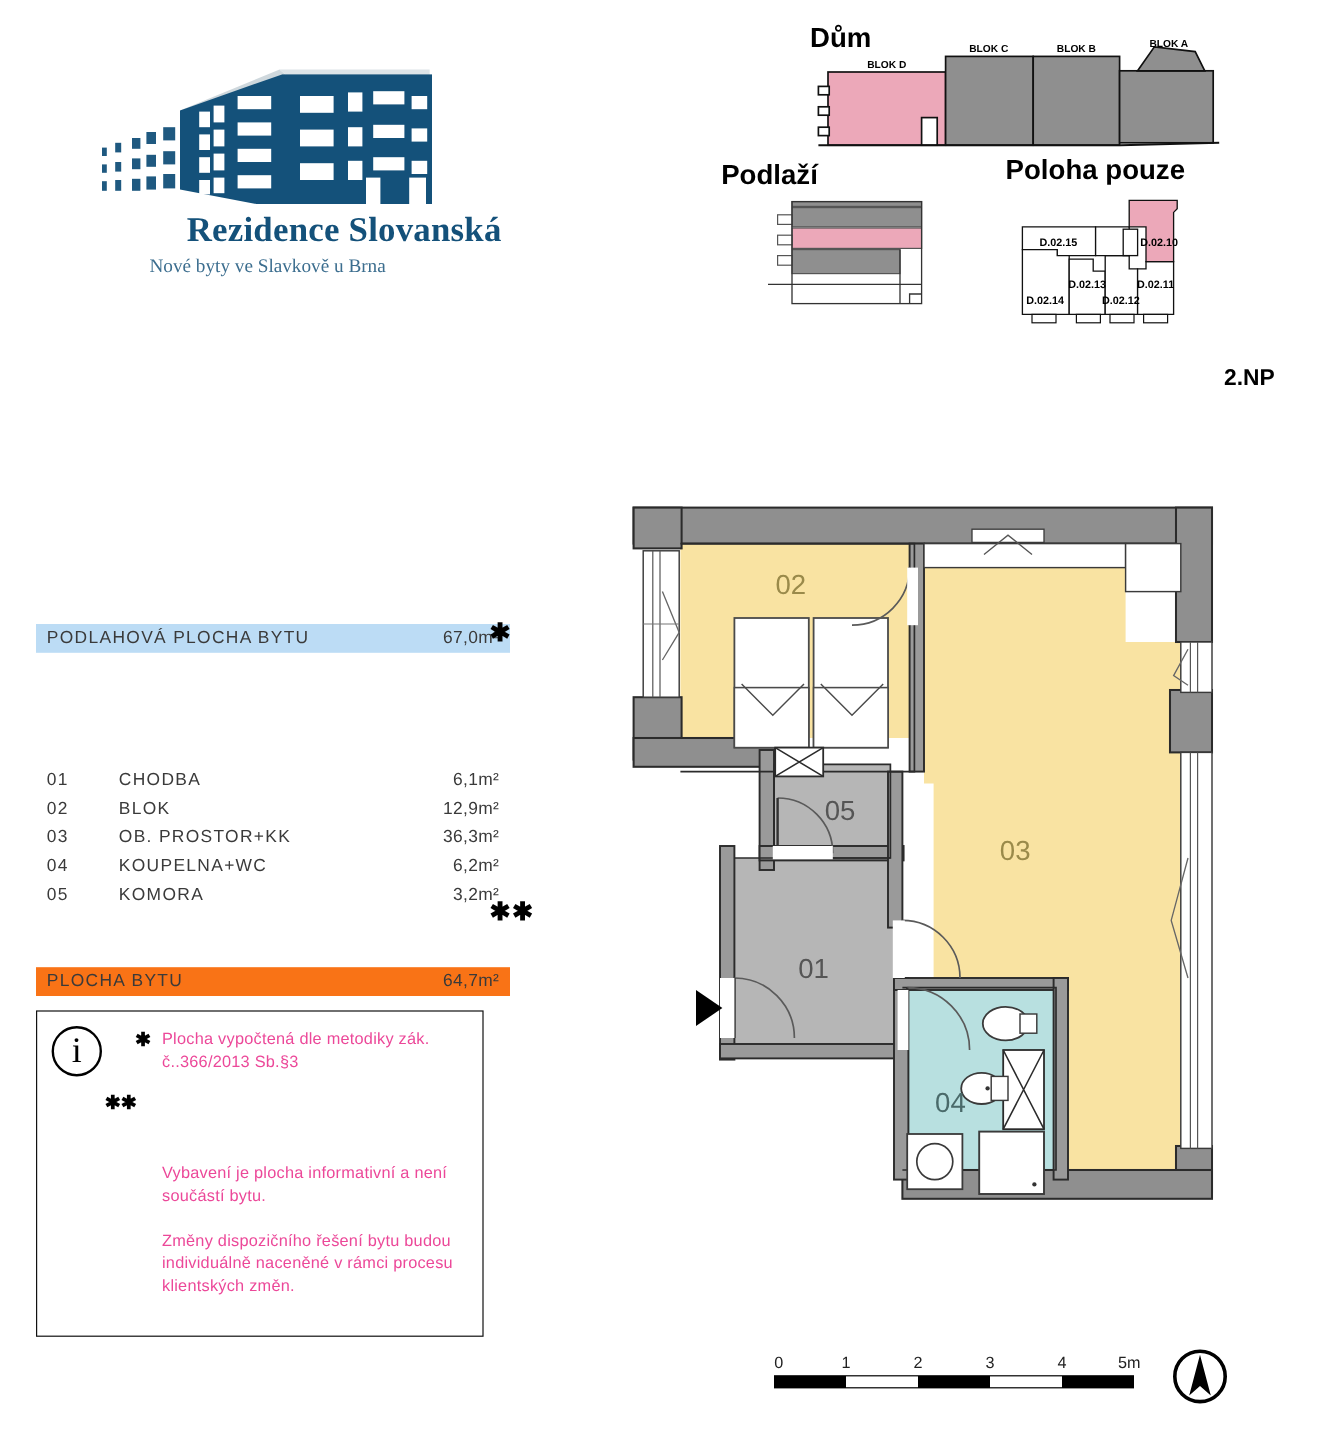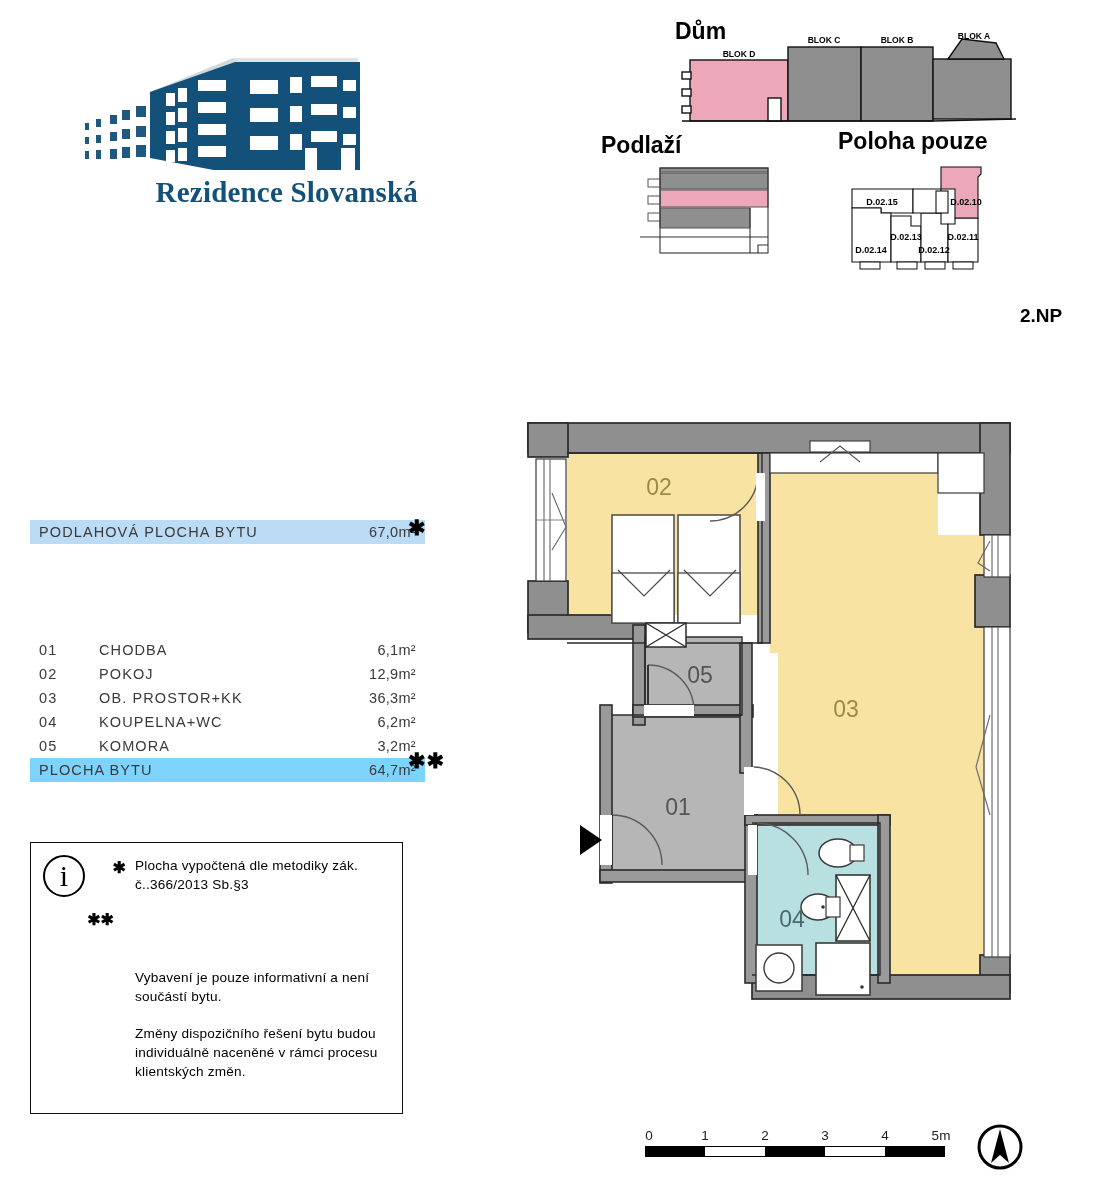"Nové byty ve Slavkově u" div { html: none -> <div>Nové byty ve Slavkově u Brna</div> }
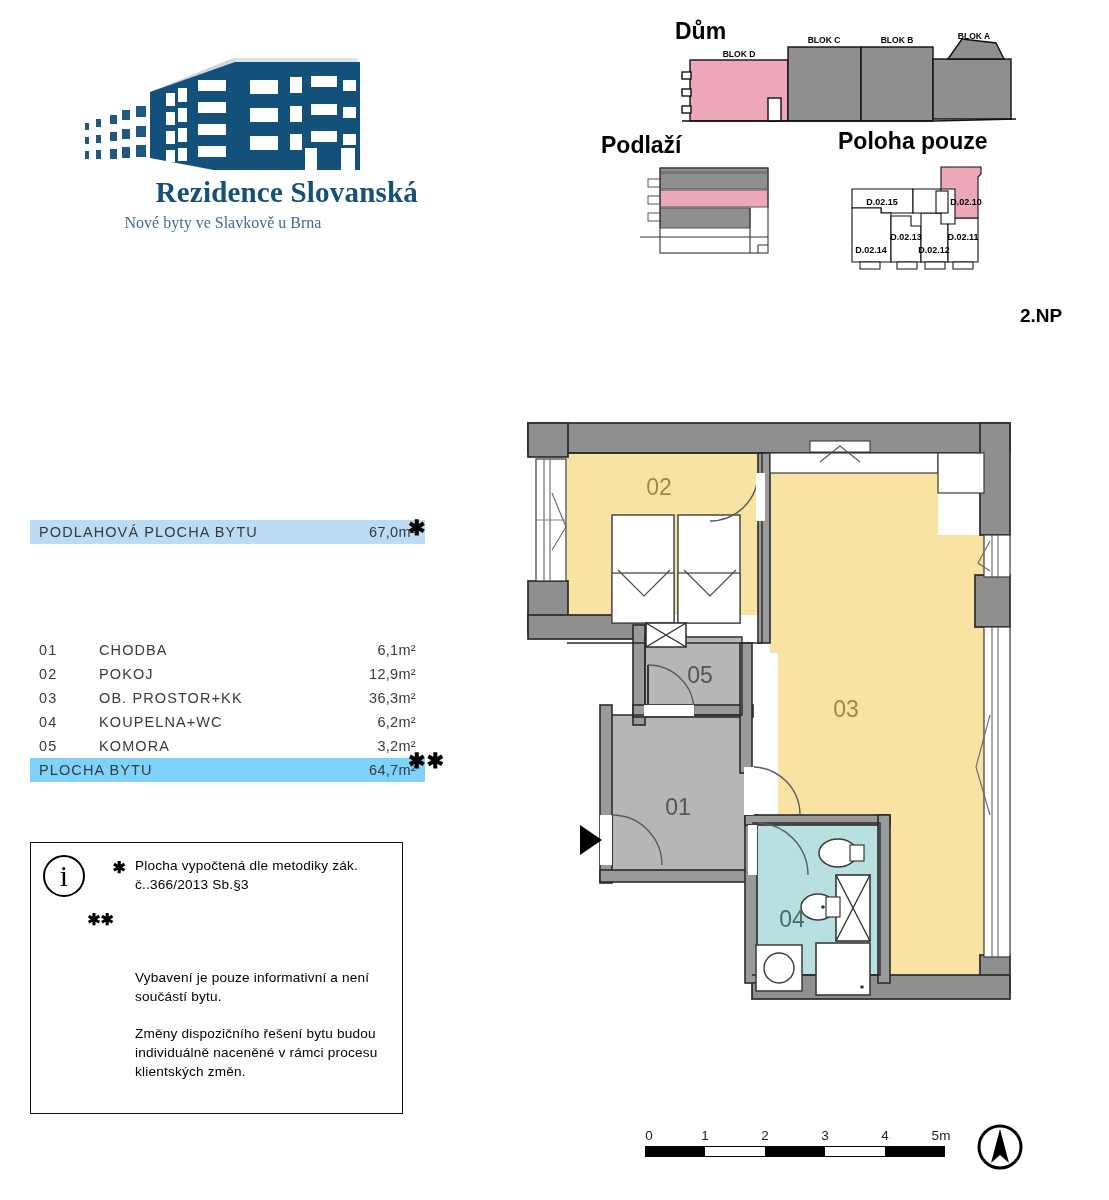"POKOJ" span.rl { text: POKOJ -> BLOK }
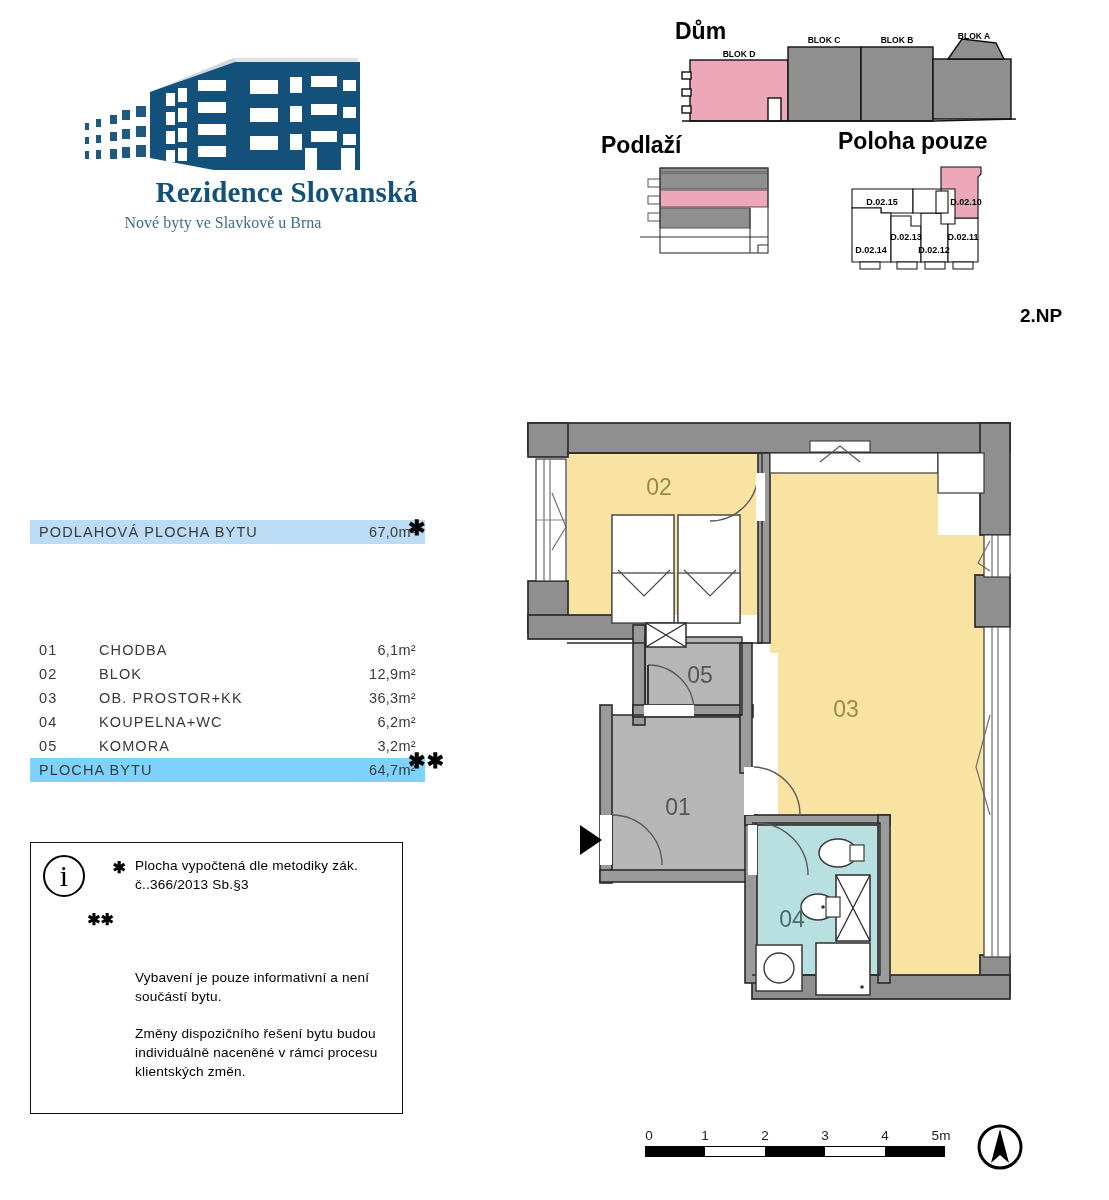"PLOCHA BYTU" #band-total { background: #7dd3fc -> #f97316; margin-top: none -> 48px }
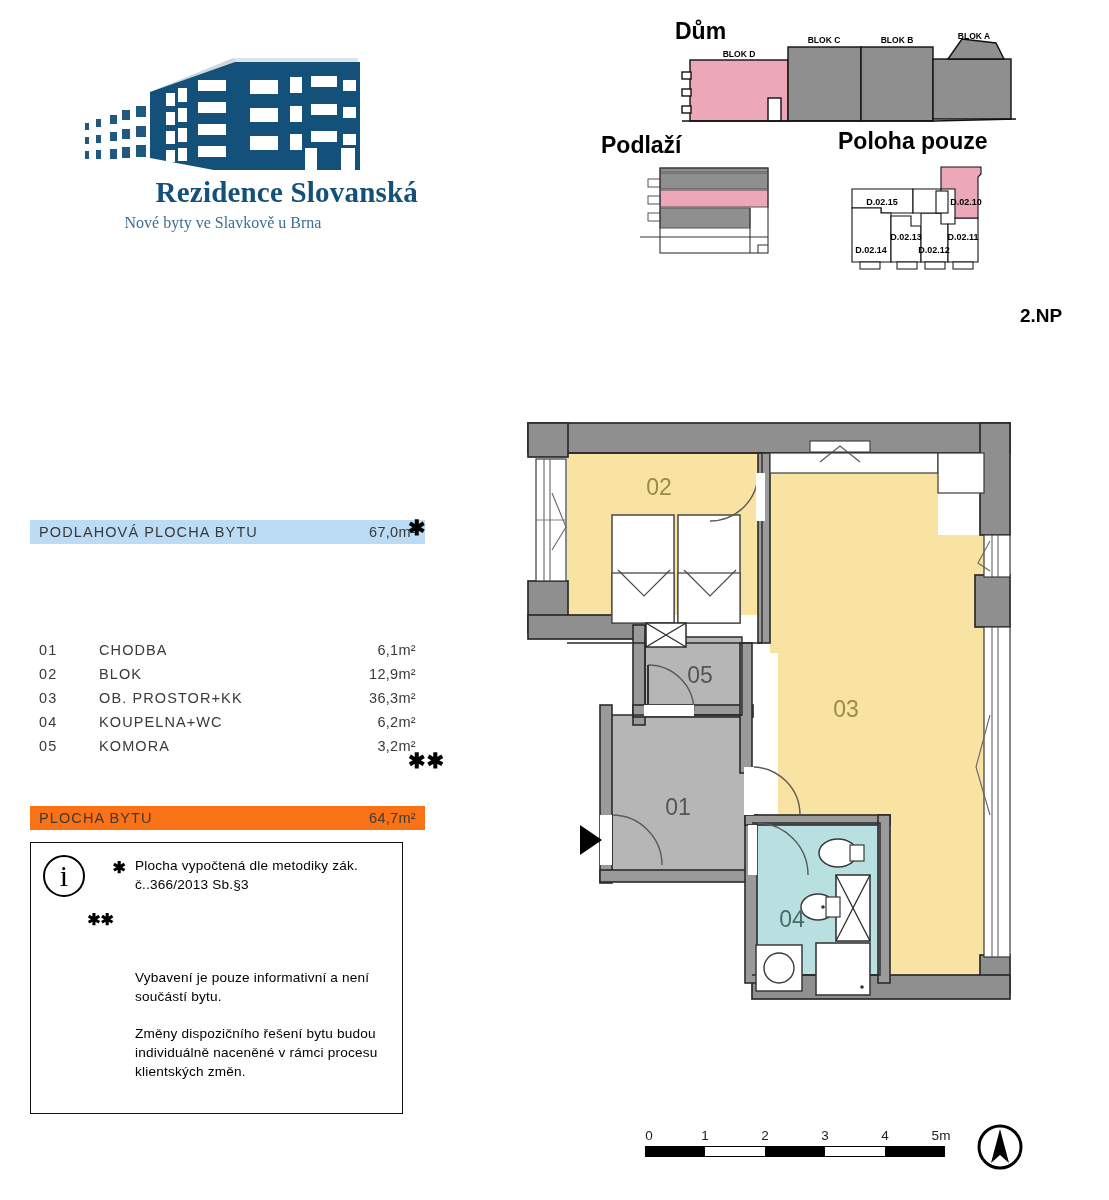"Plocha vypočtená dle metodiky zák." .note-txt { color: #000000 -> #ec4899 }
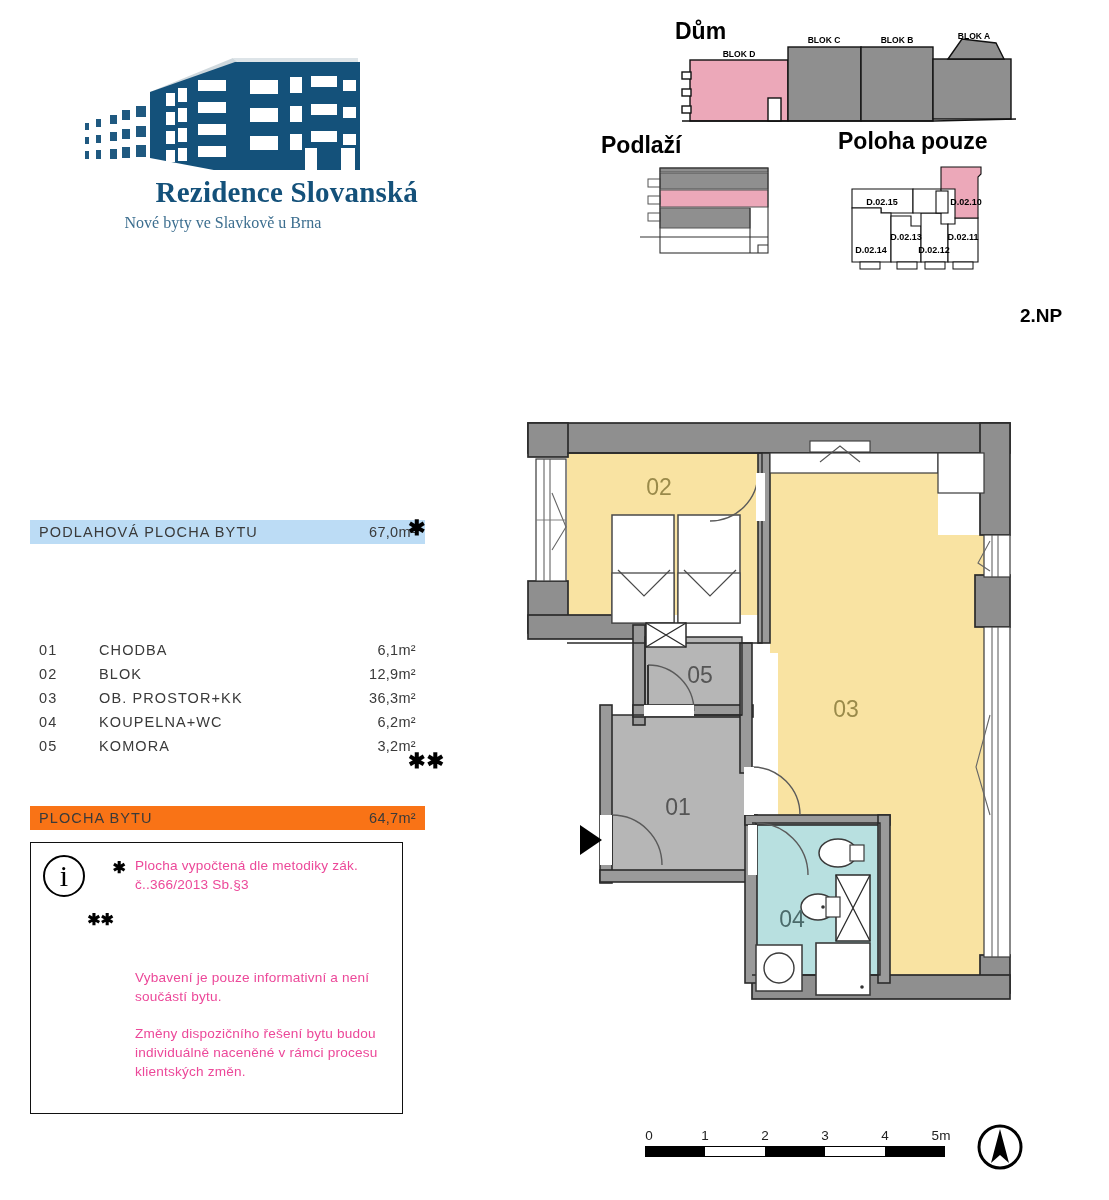"Vybavení je pouze informativní a" span.note-txt { text: pouze -> plocha }
